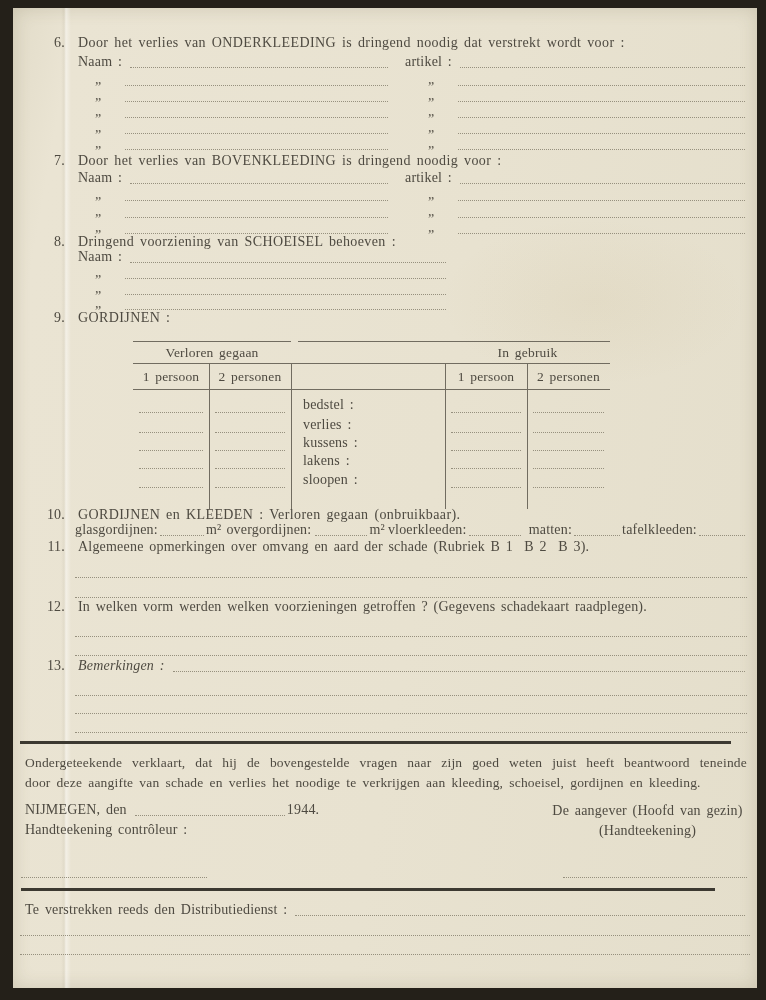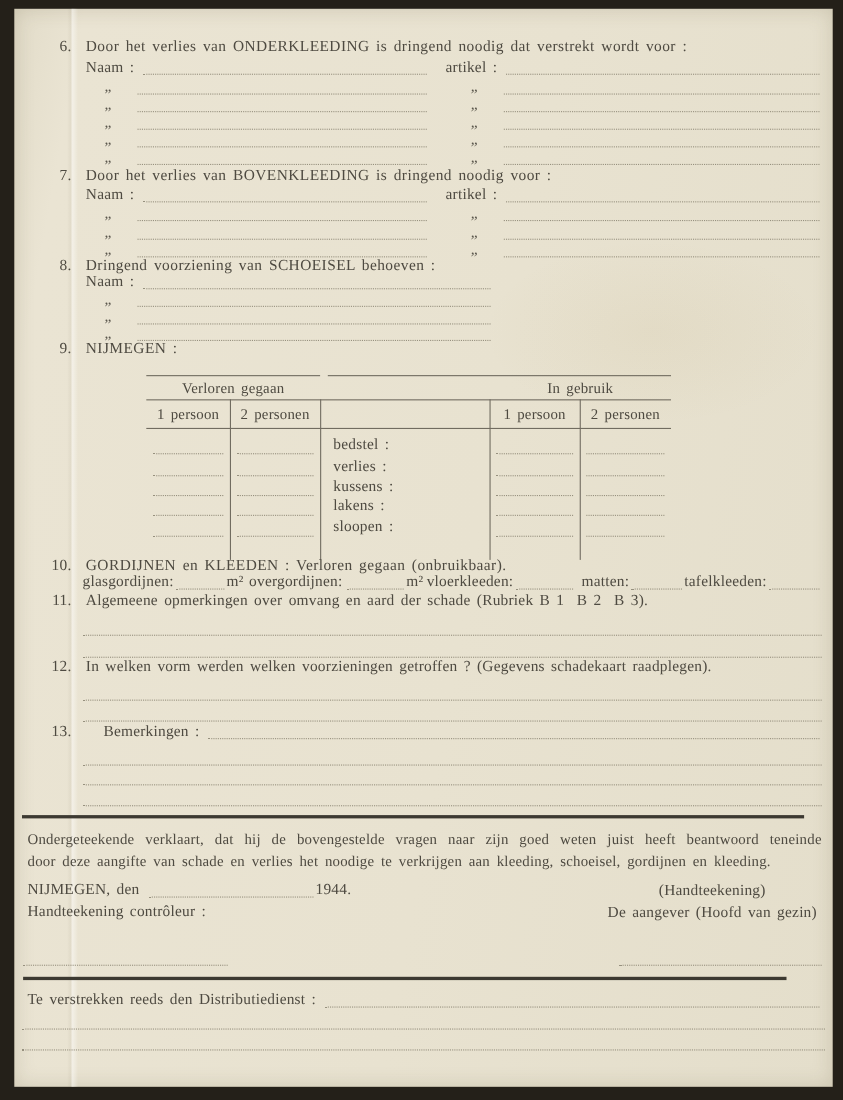"NIJMEGEN :" span.caps { text: NIJMEGEN -> GORDIJNEN }
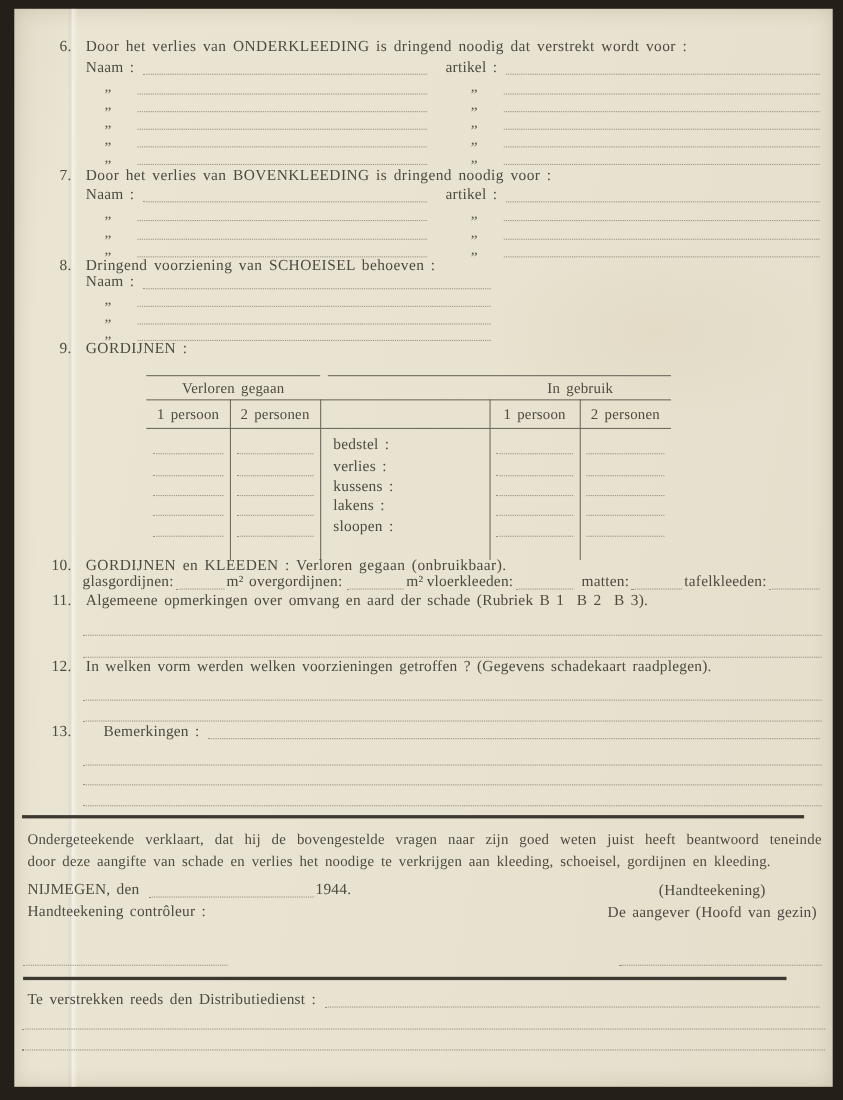"Bemerkingen :" .it { font-style: none -> italic; margin-left: 16px -> none }
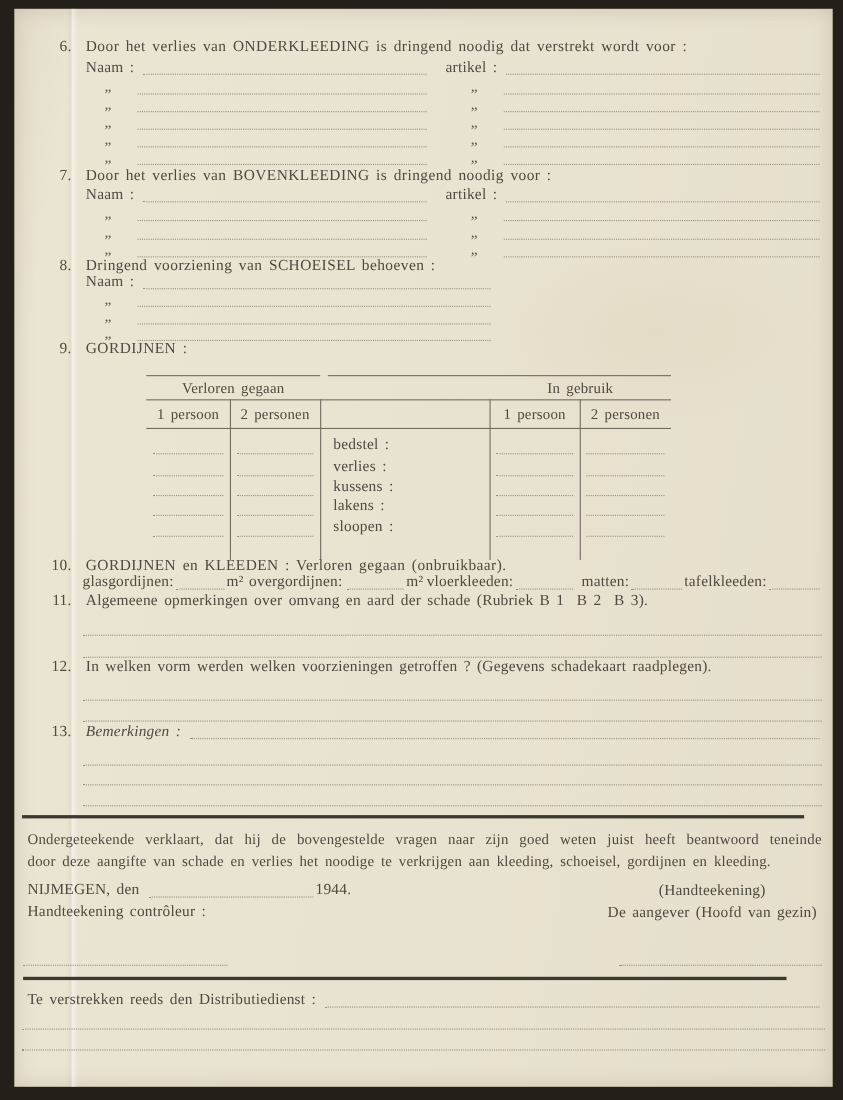"(Handteekening)" div { order: before "De aangever (Hoofd van gezin)" -> after "De aangever (Hoofd van gezin)" }
